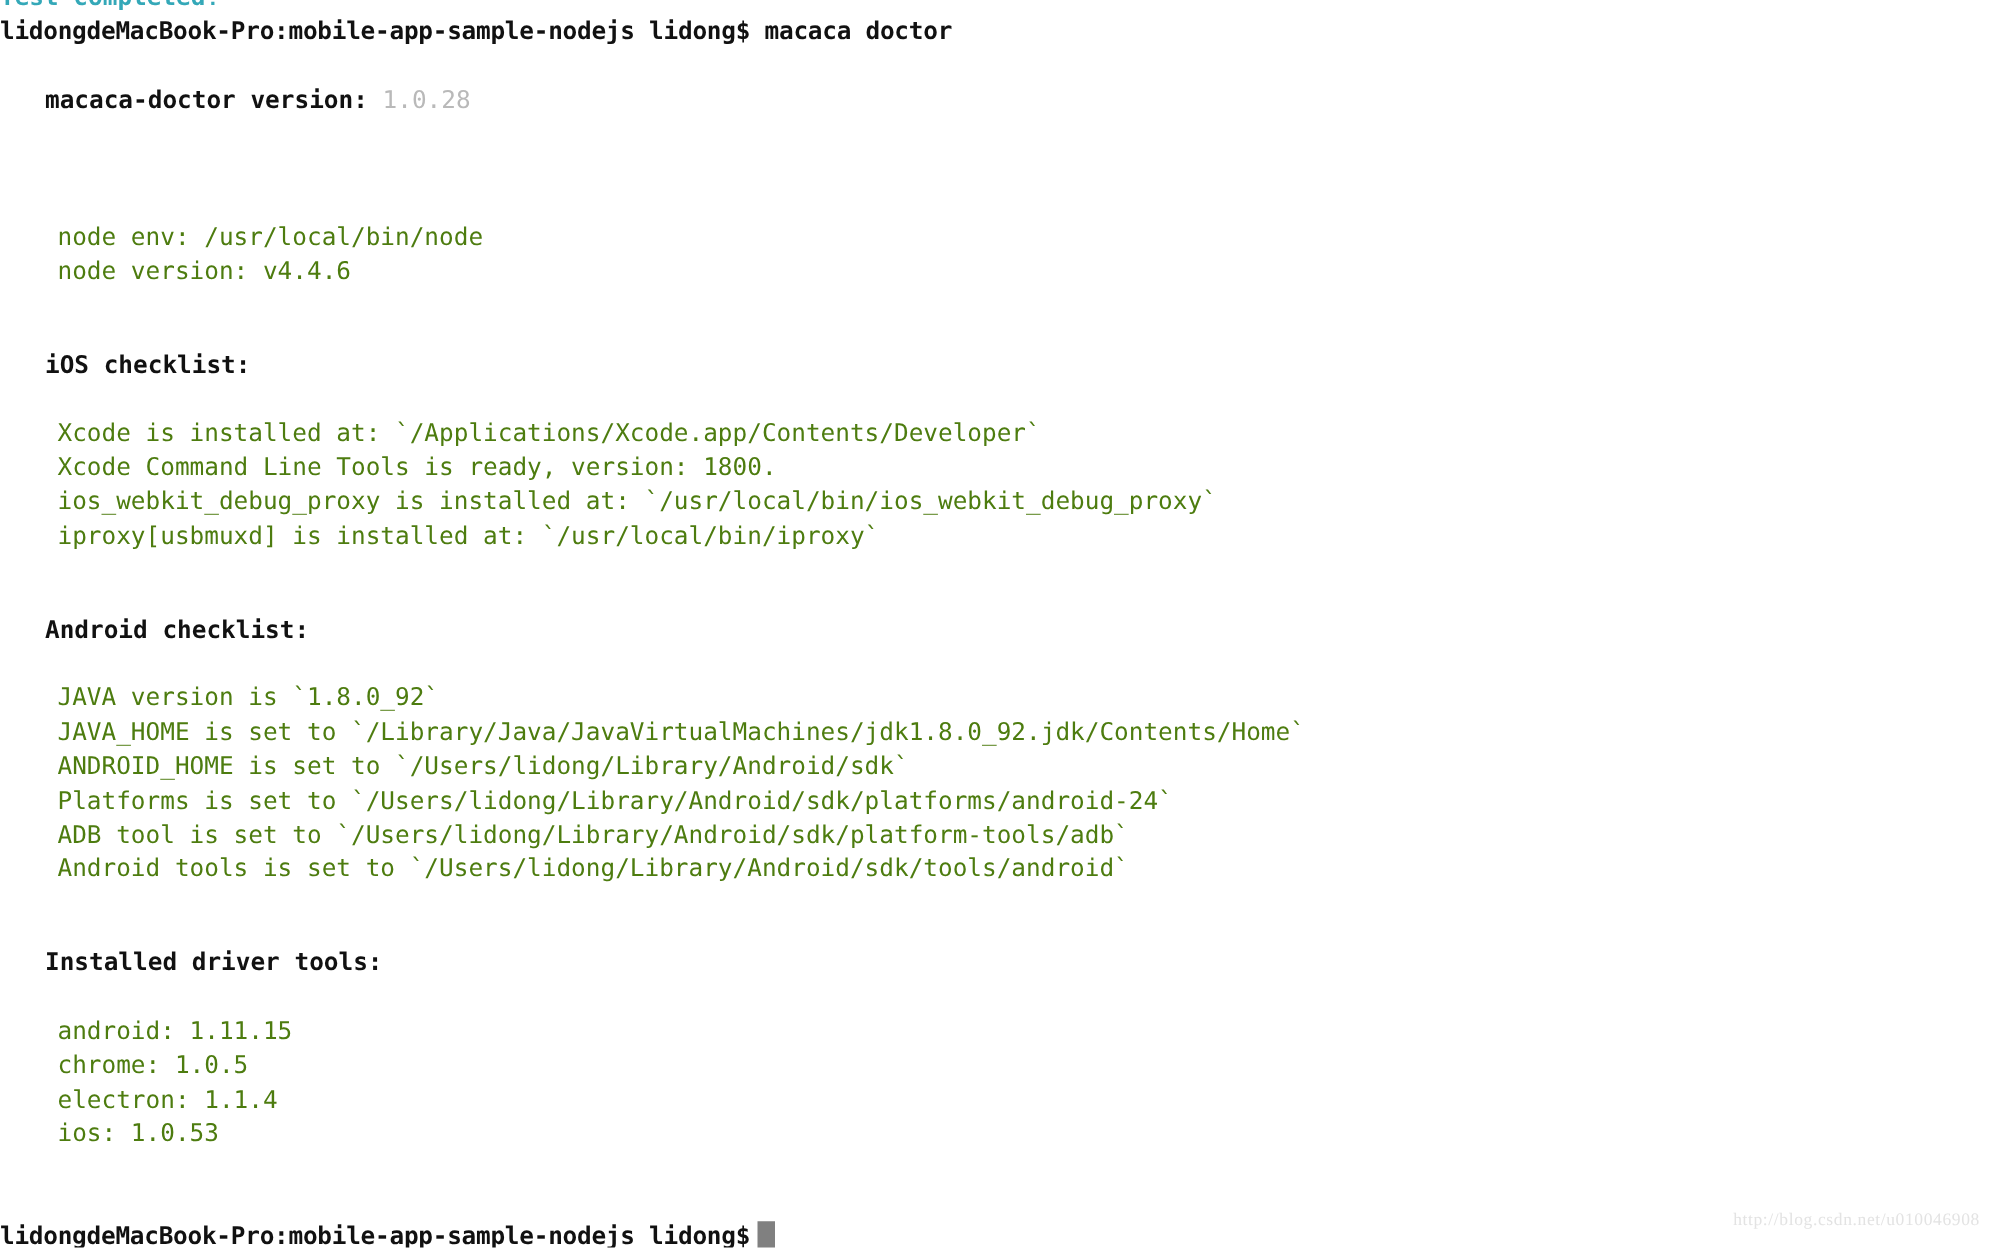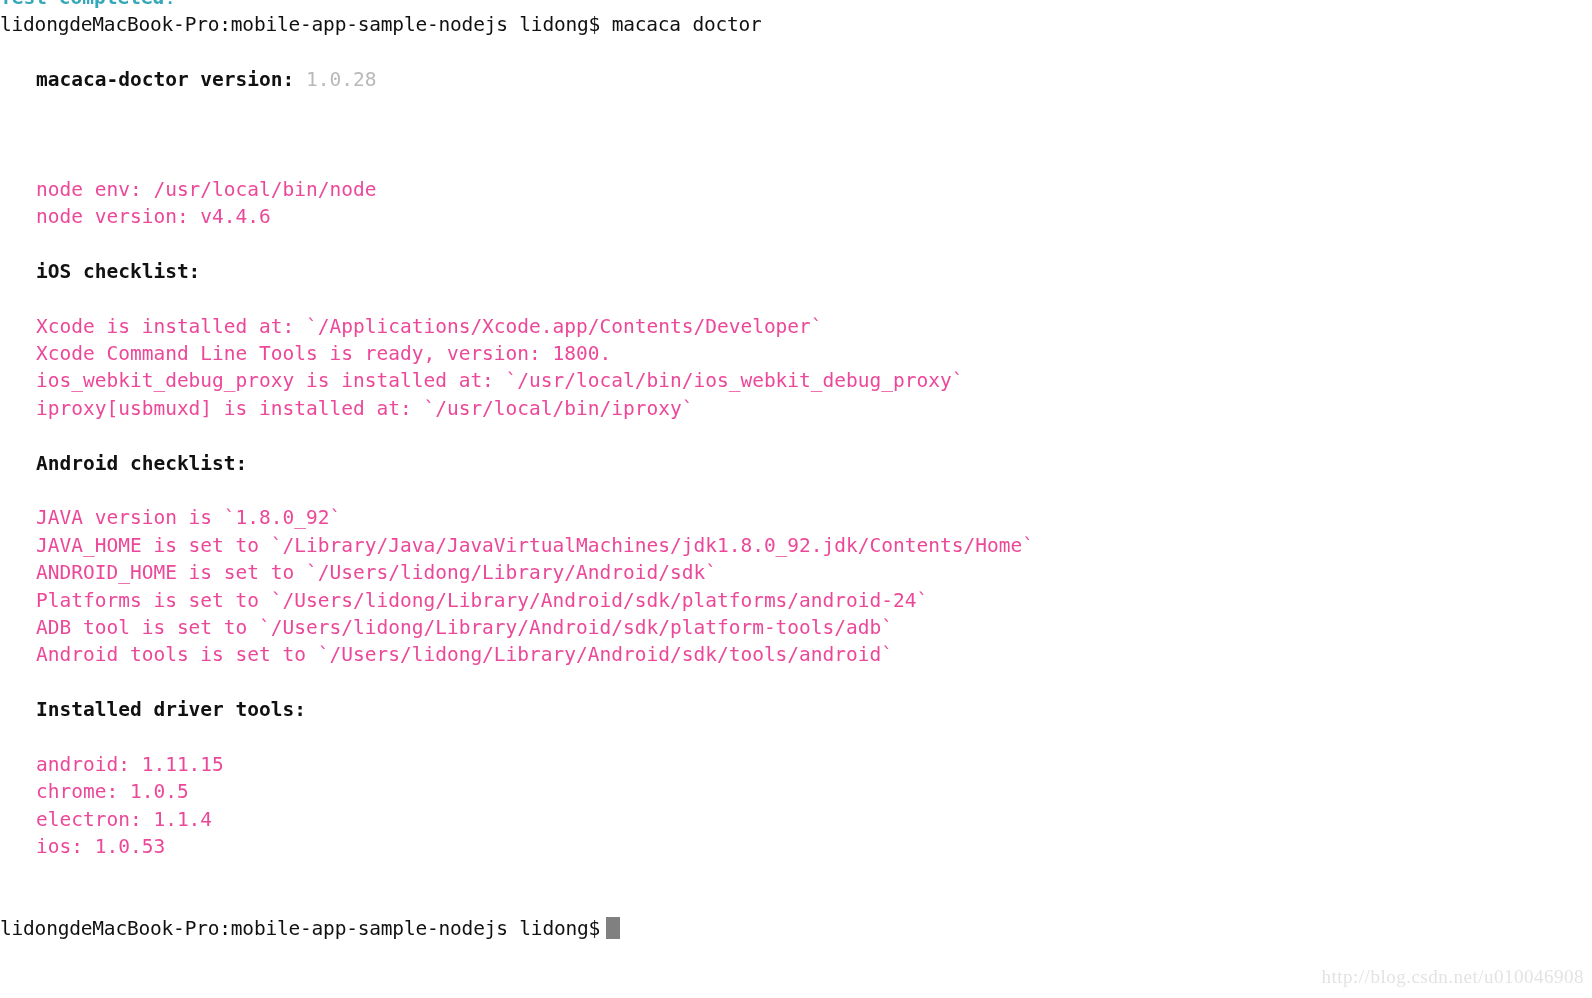"lidongdeMacBook-Pro:mobile-app-sample-no" .prompt-line { font-weight: 400 -> 700 }
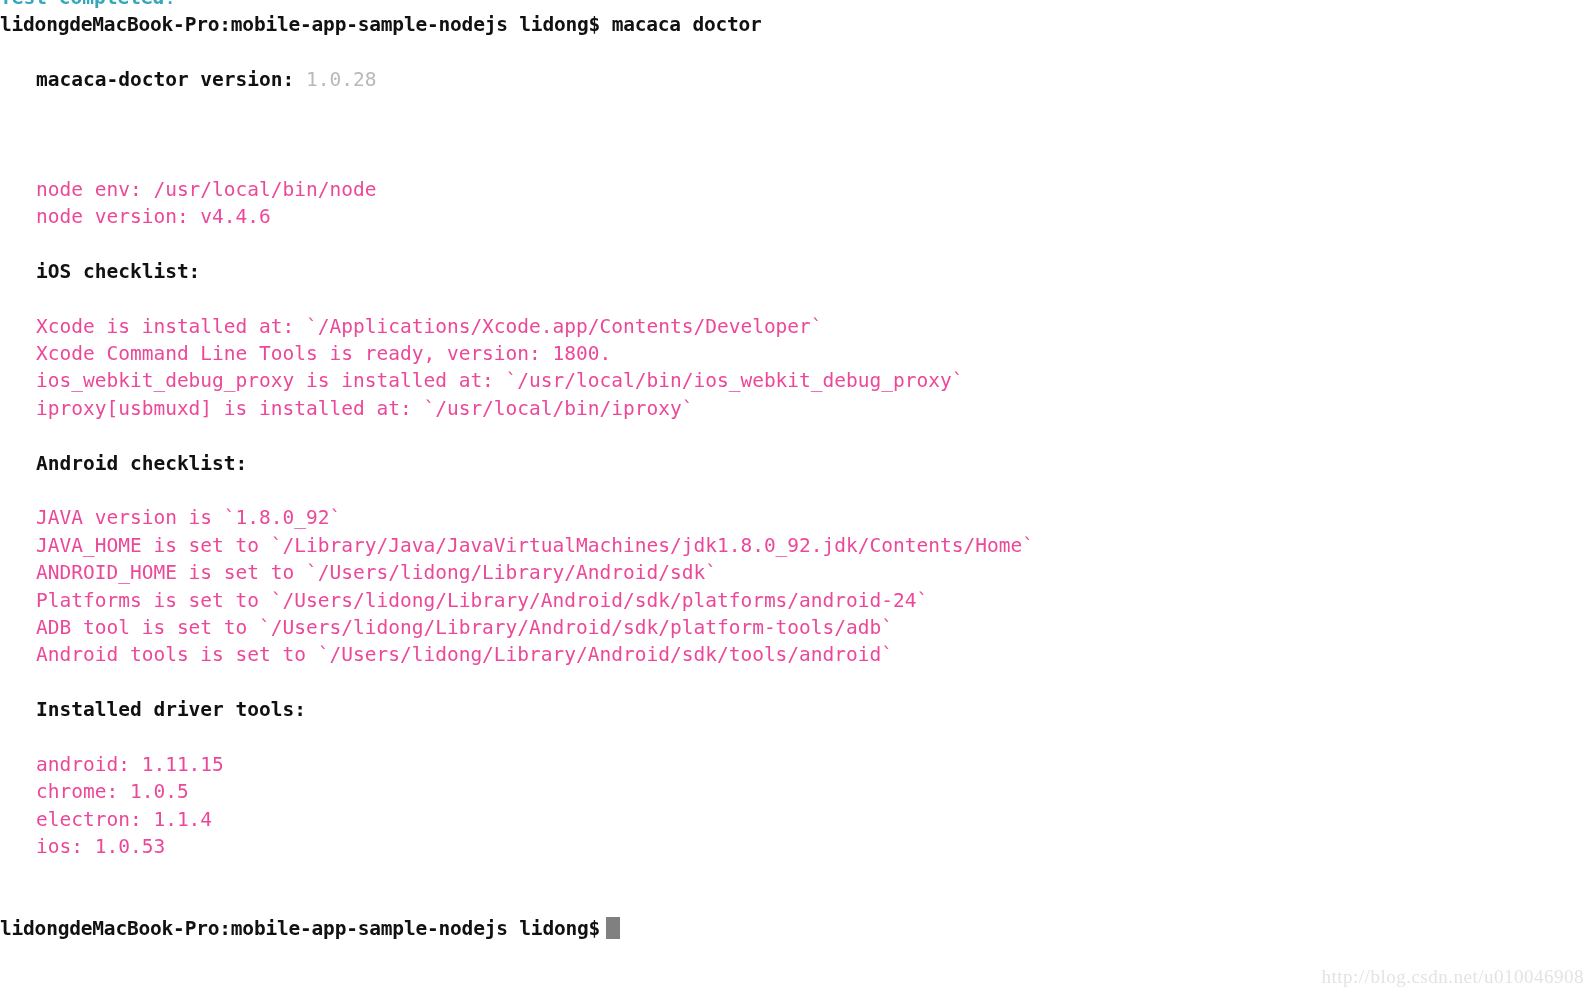"macaca-doctor version:" .c-dark { margin-top: none -> 20px }
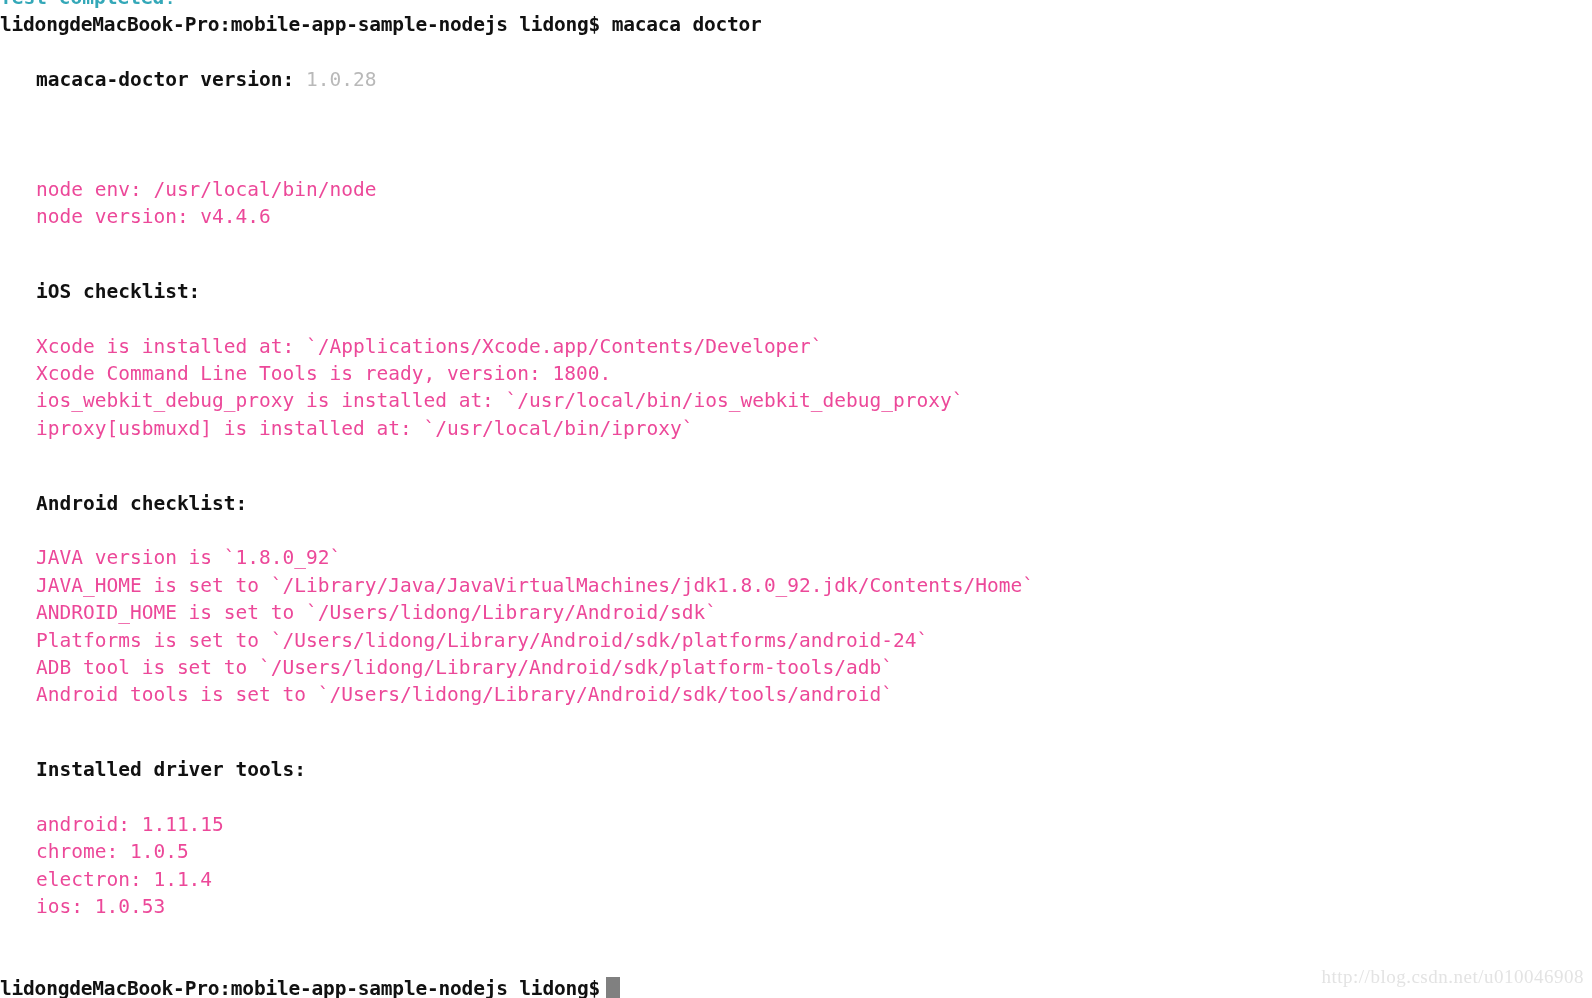"node env: /usr/local/bin/node" .c-green { color: #ec4899 -> #4d7c0f; margin-left: none -> 10px }
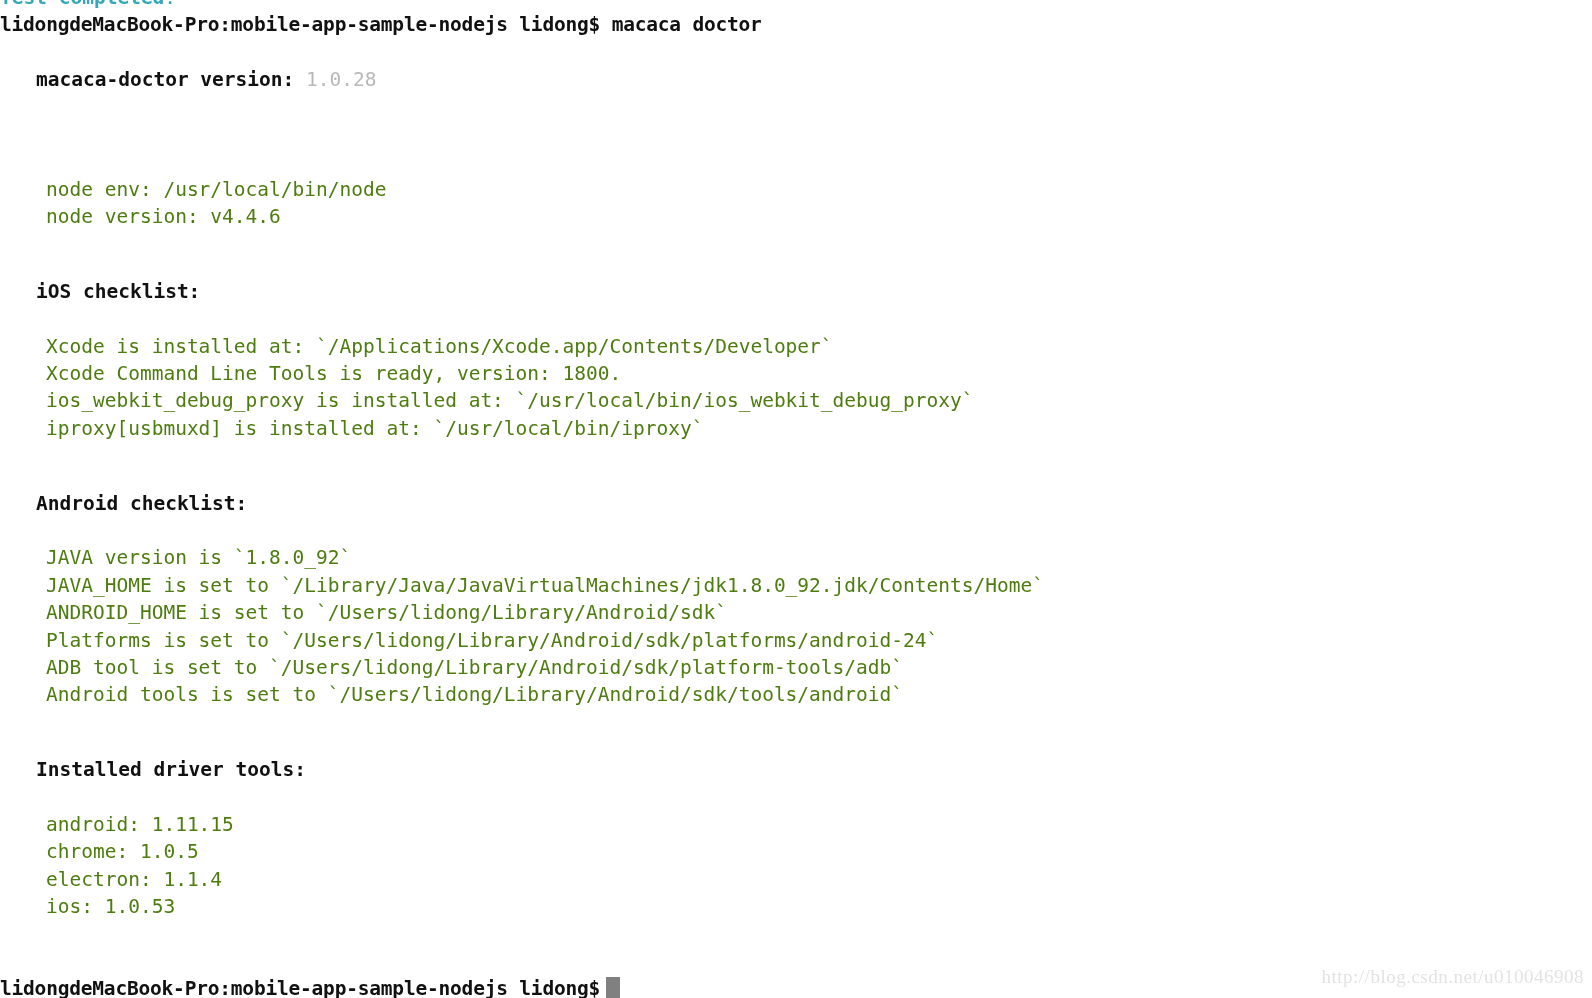"http://blog.csdn.net/u010046908" .watermark { font-size: 19px -> 14px }
